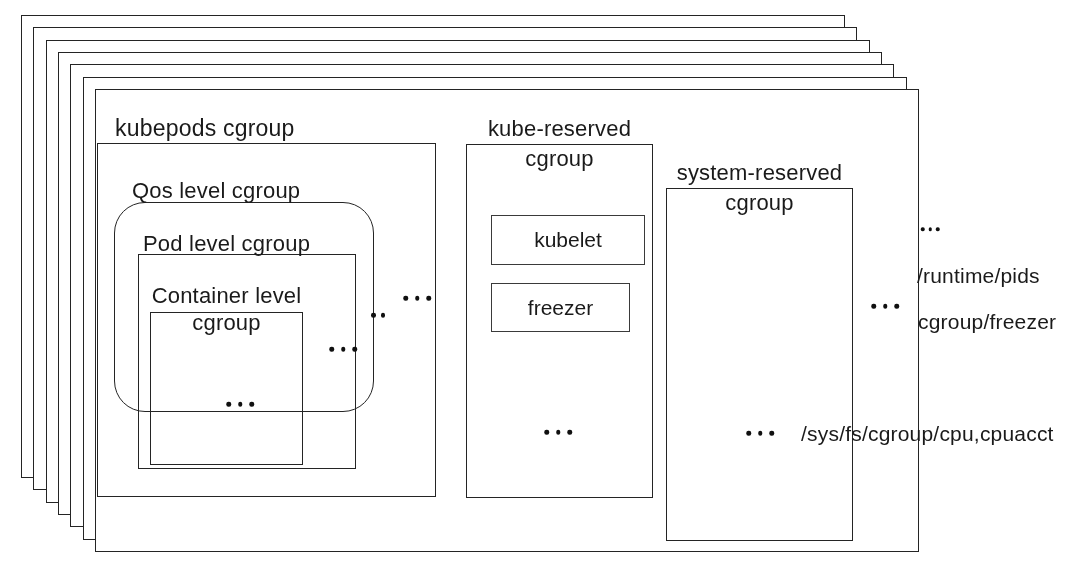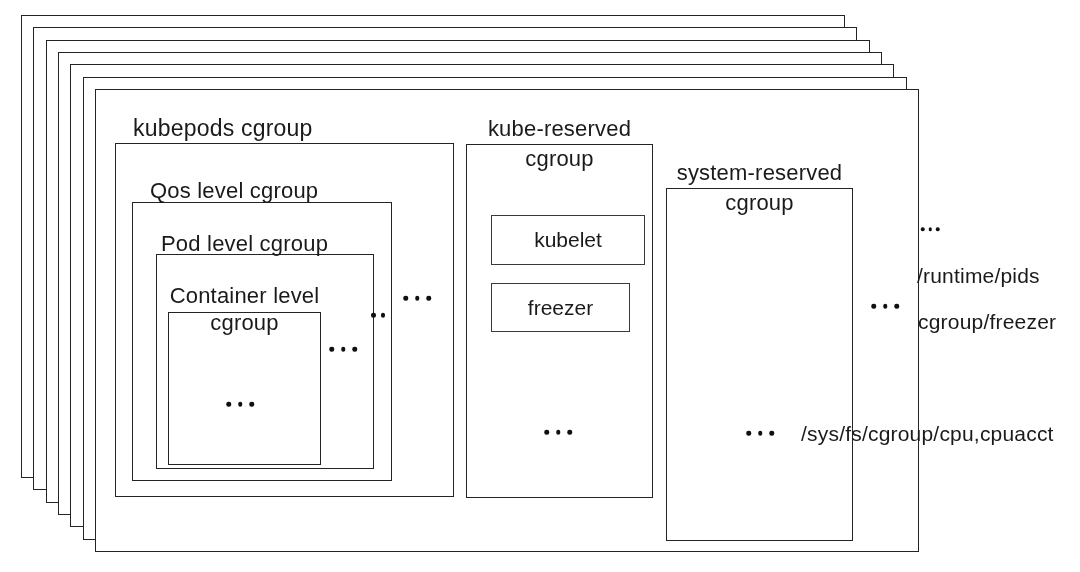"kubepods cgroup" div.box { left: 19px -> 1px }
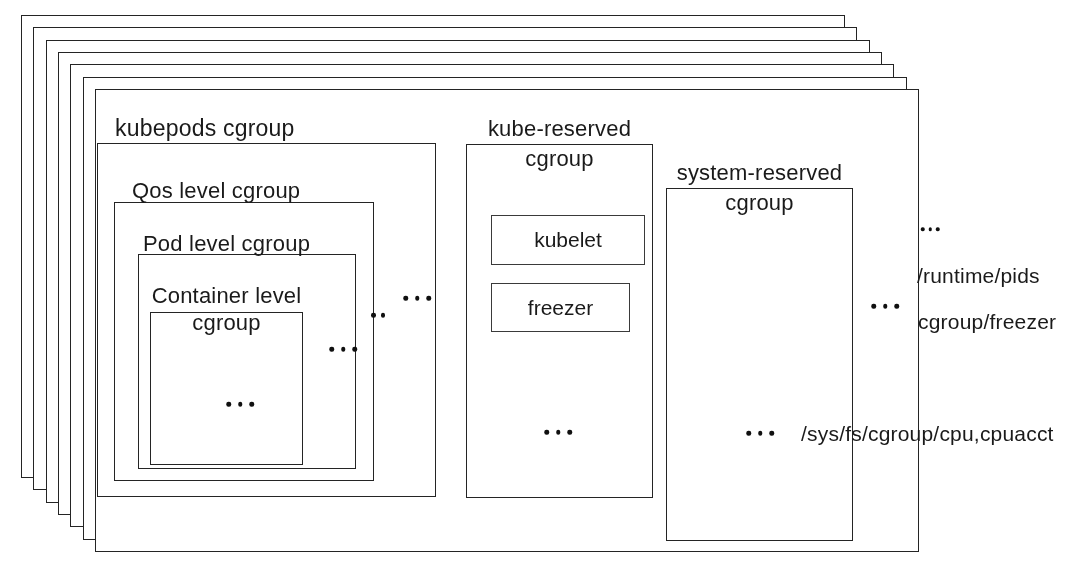"Qos level cgroup" div.box { border-radius: none -> 31px; height: 279px -> 210px }
